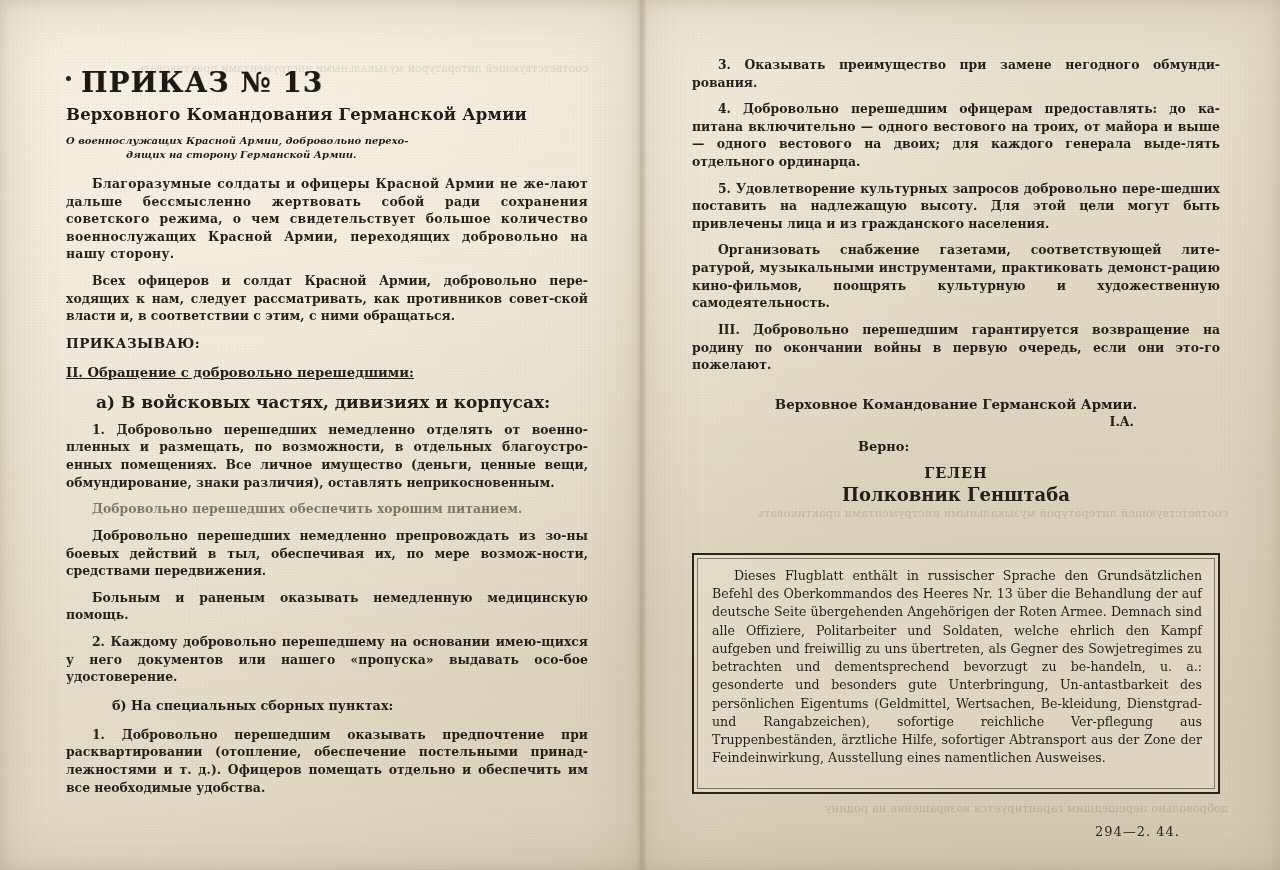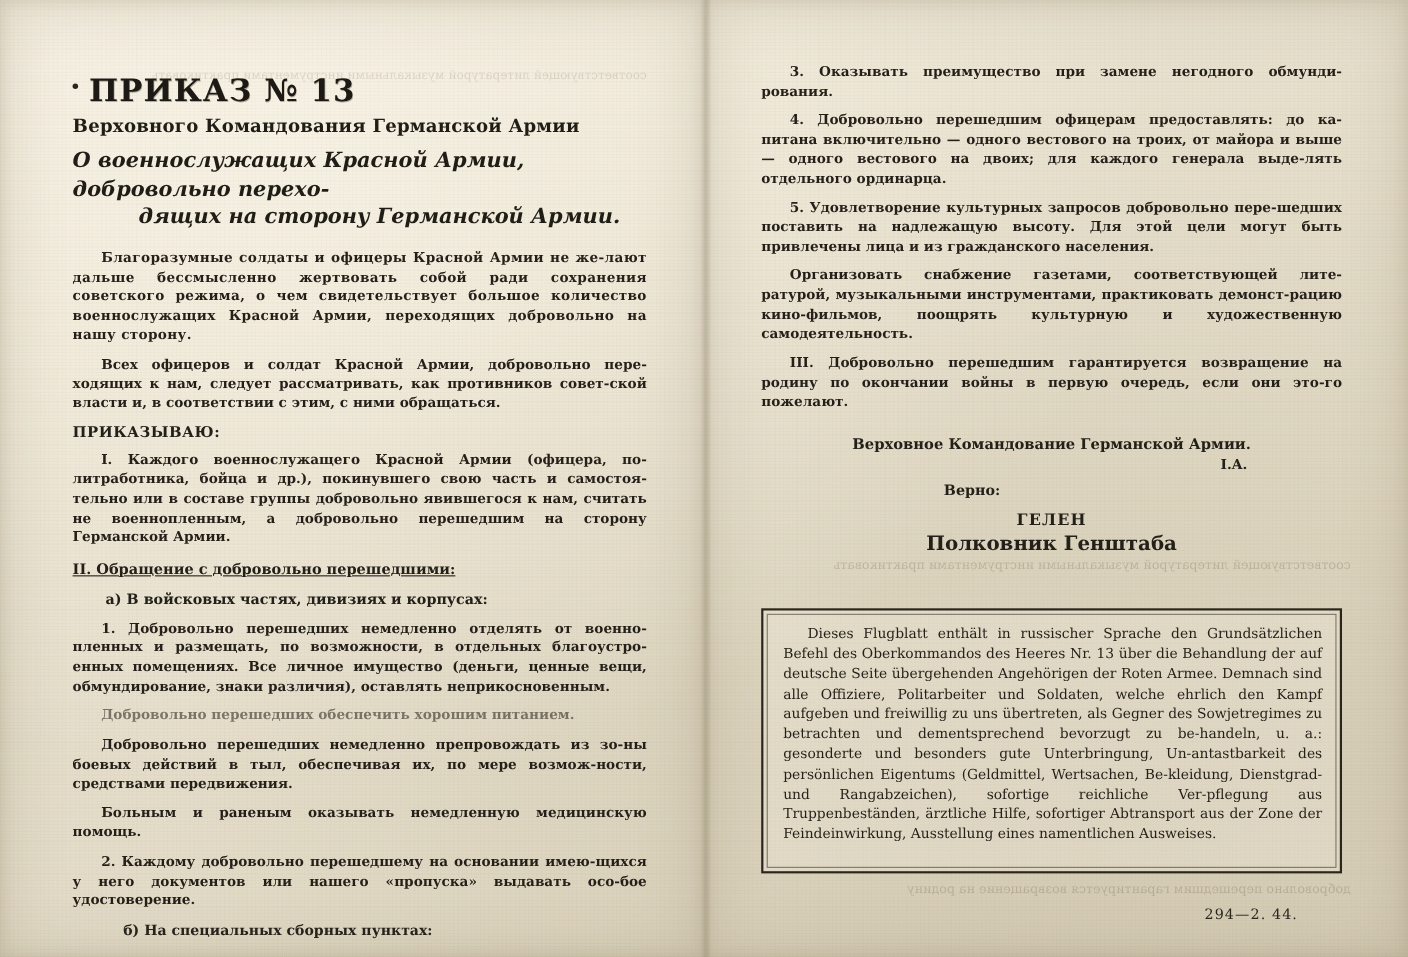"О военнослужащих Красной Армии," h3.subject { font-size: 19px -> 10px }
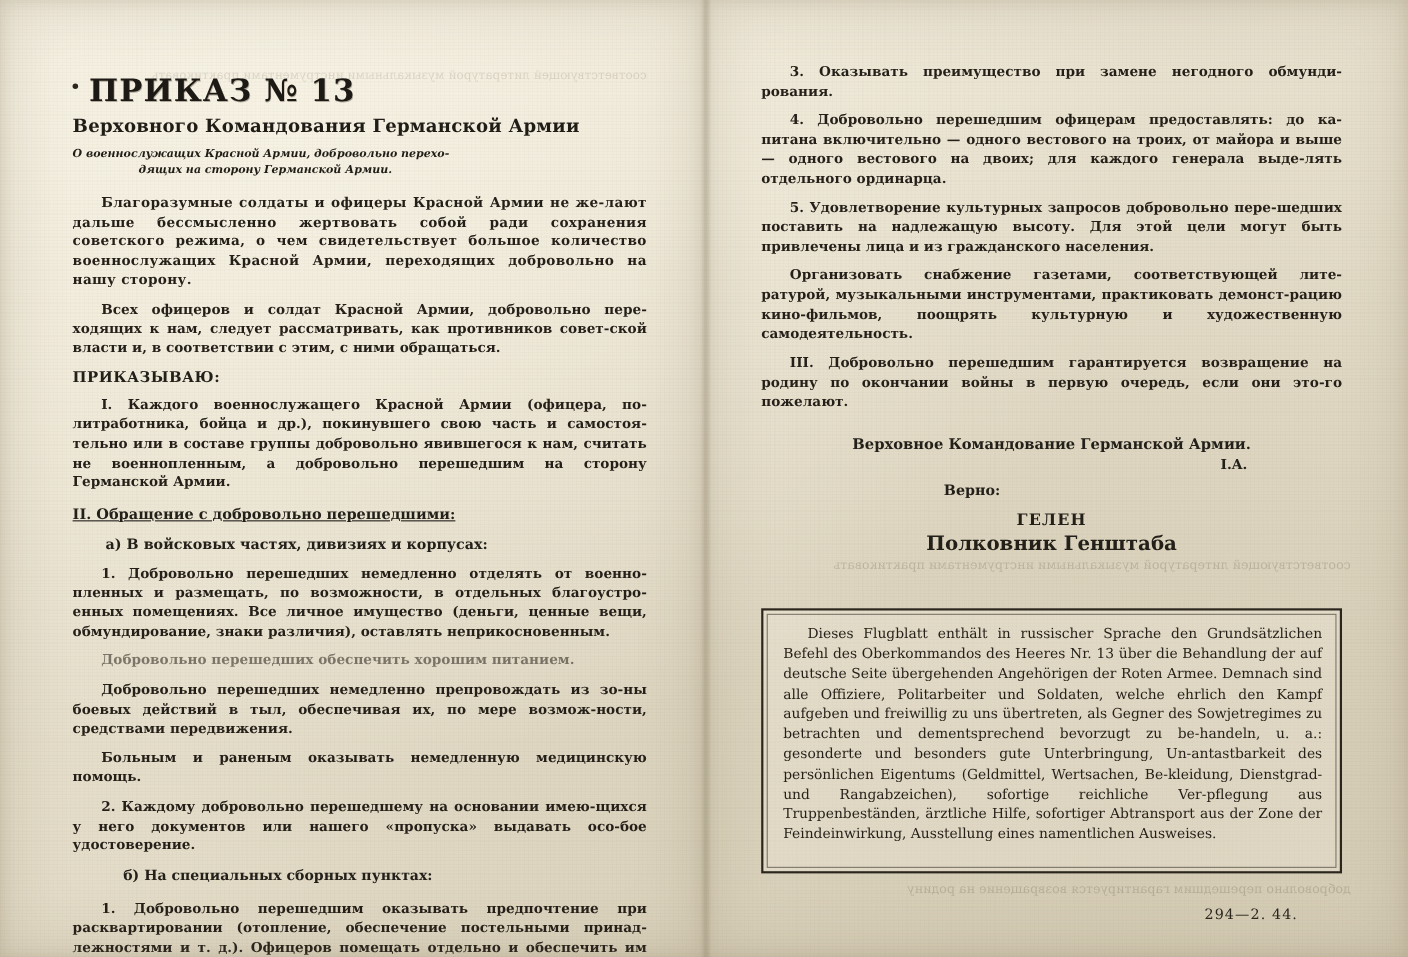"I. Каждого военнослужащего Красной Армии" p.body { html: <p>I. Каждого военнослужащего Красной Армии (офицера, по-литработника, бойца и др.), покинувшего свою часть и самостоя-тельно или в составе группы добровольно явившегося к нам, считать не военнопленным, а добровольно перешедшим на сторону Германской Армии.</p> -> none }
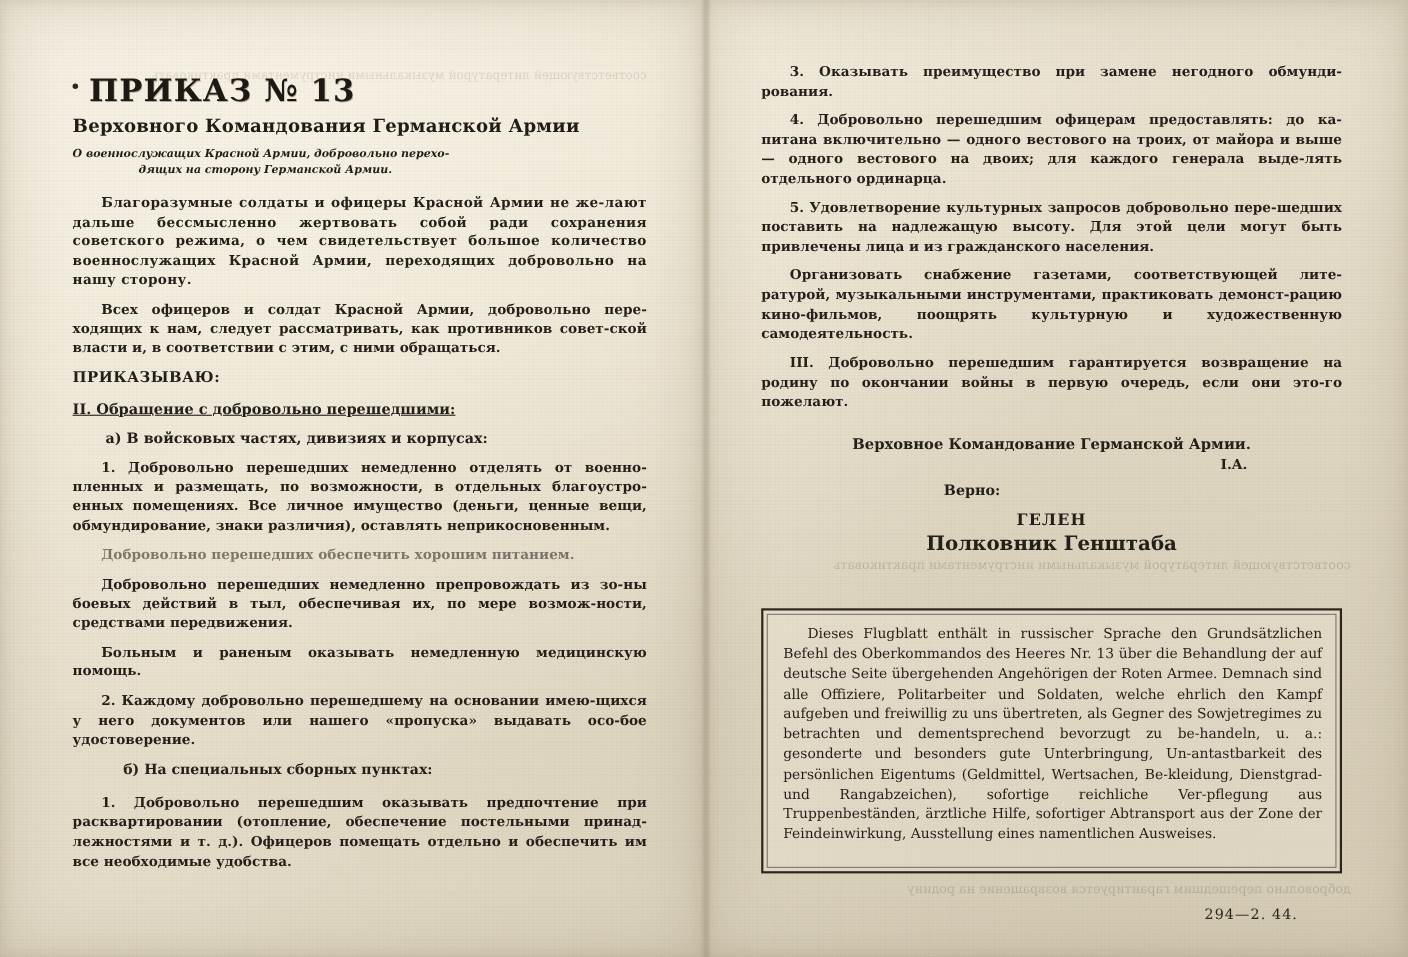"а) В войсковых частях, дивизиях" p.sub { font-size: 13px -> 17px }
